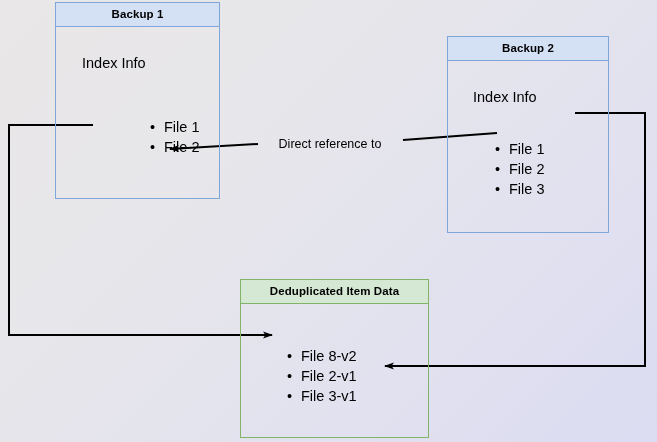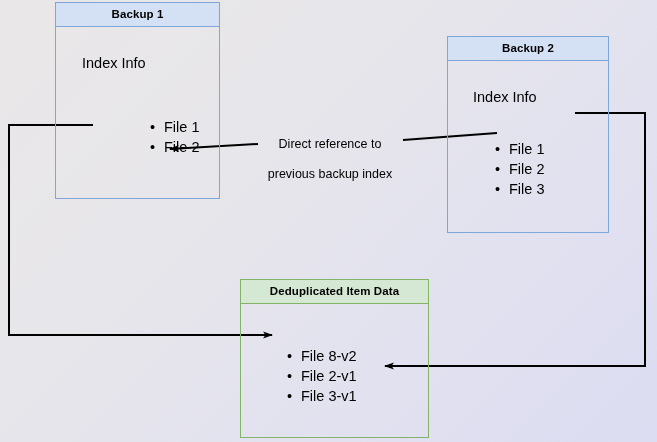"previous backup index" div { html: <div>previous backup index</div> -> none }
